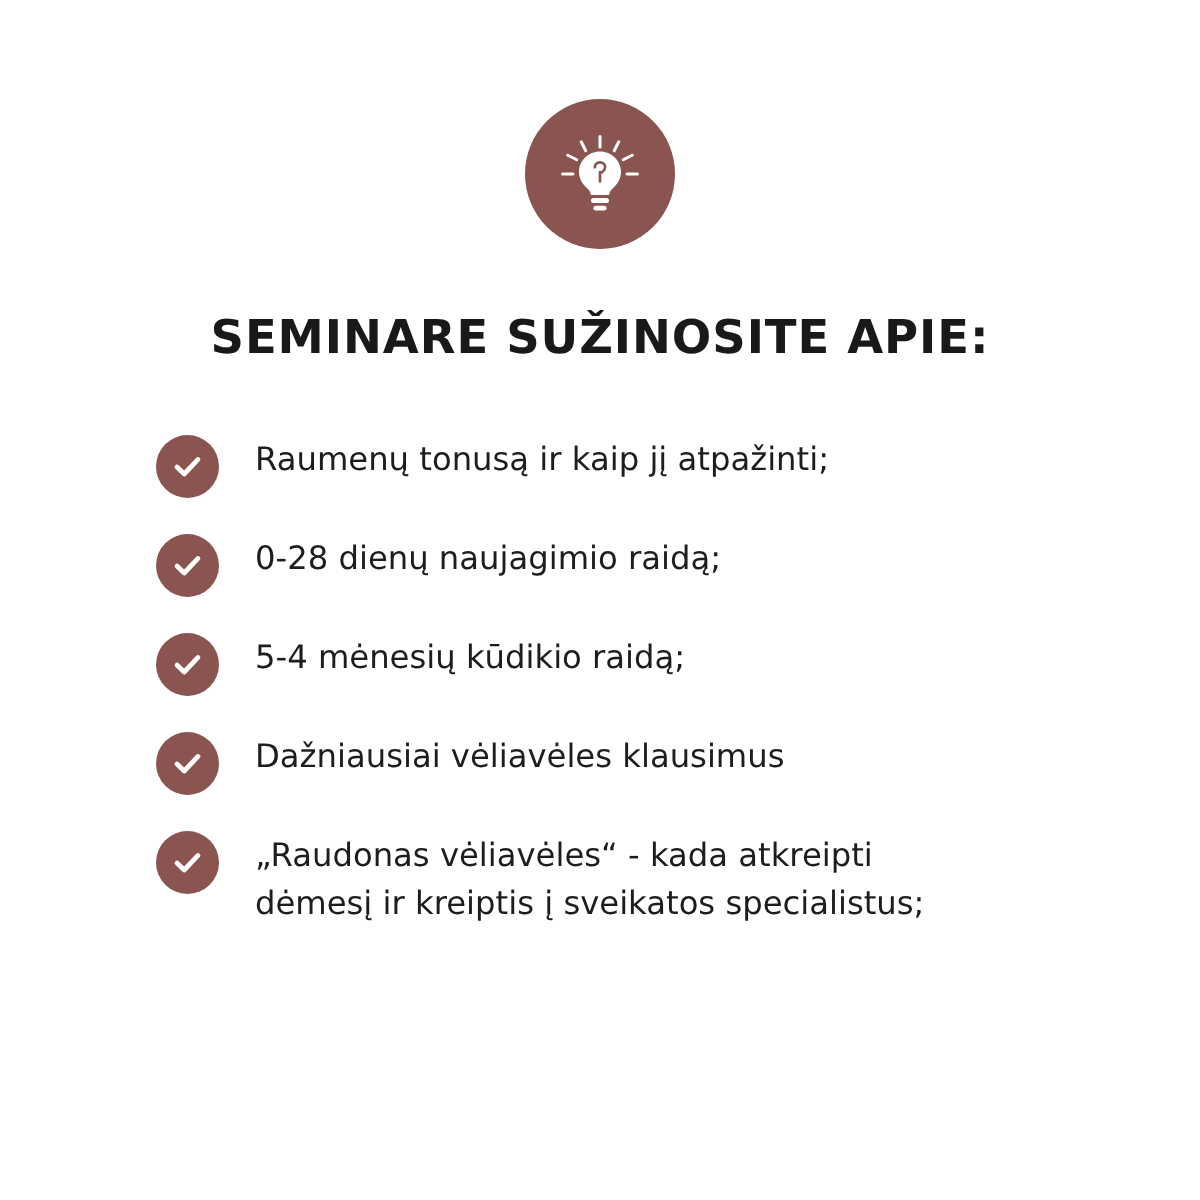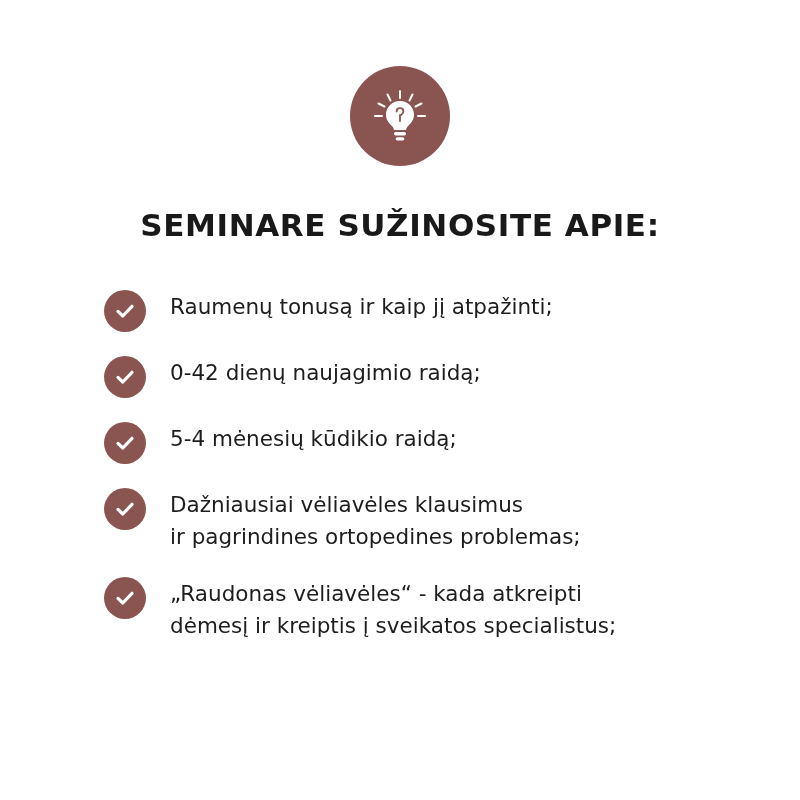"0-42 dienų naujagimio raidą;" span.line { text: 0-42 -> 0-28 }
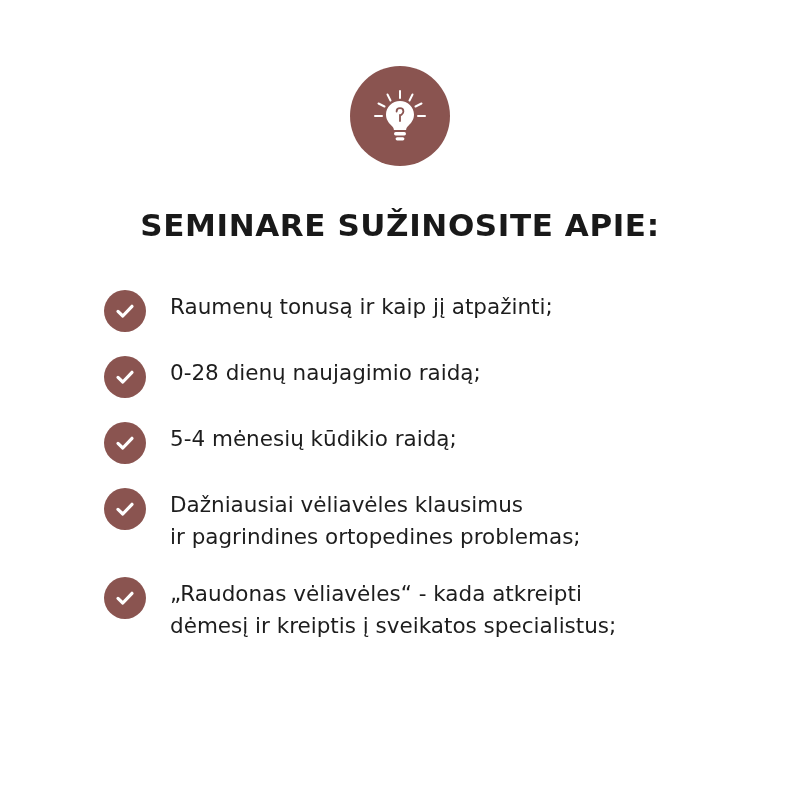"ir pagrindines ortopedines problemas;" span.line { html: <span>ir pagrindines ortopedines problemas;</span> -> none }
